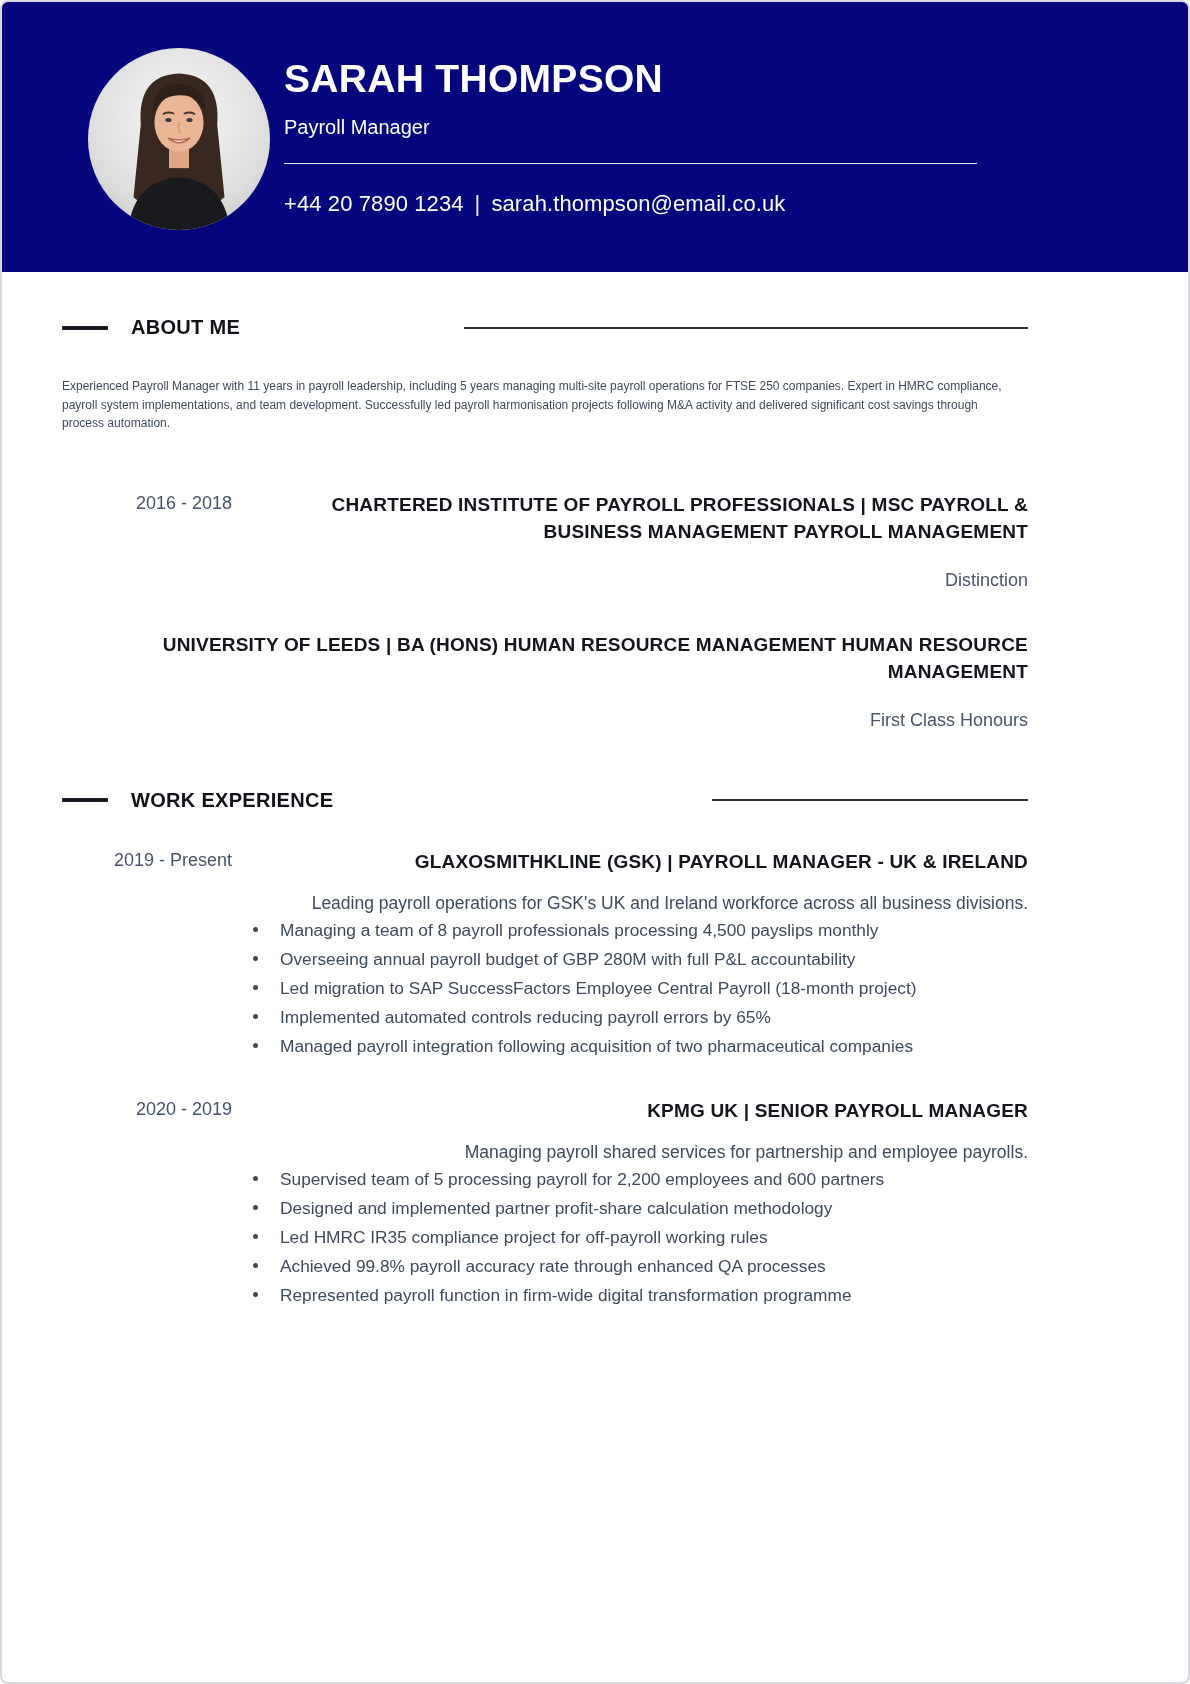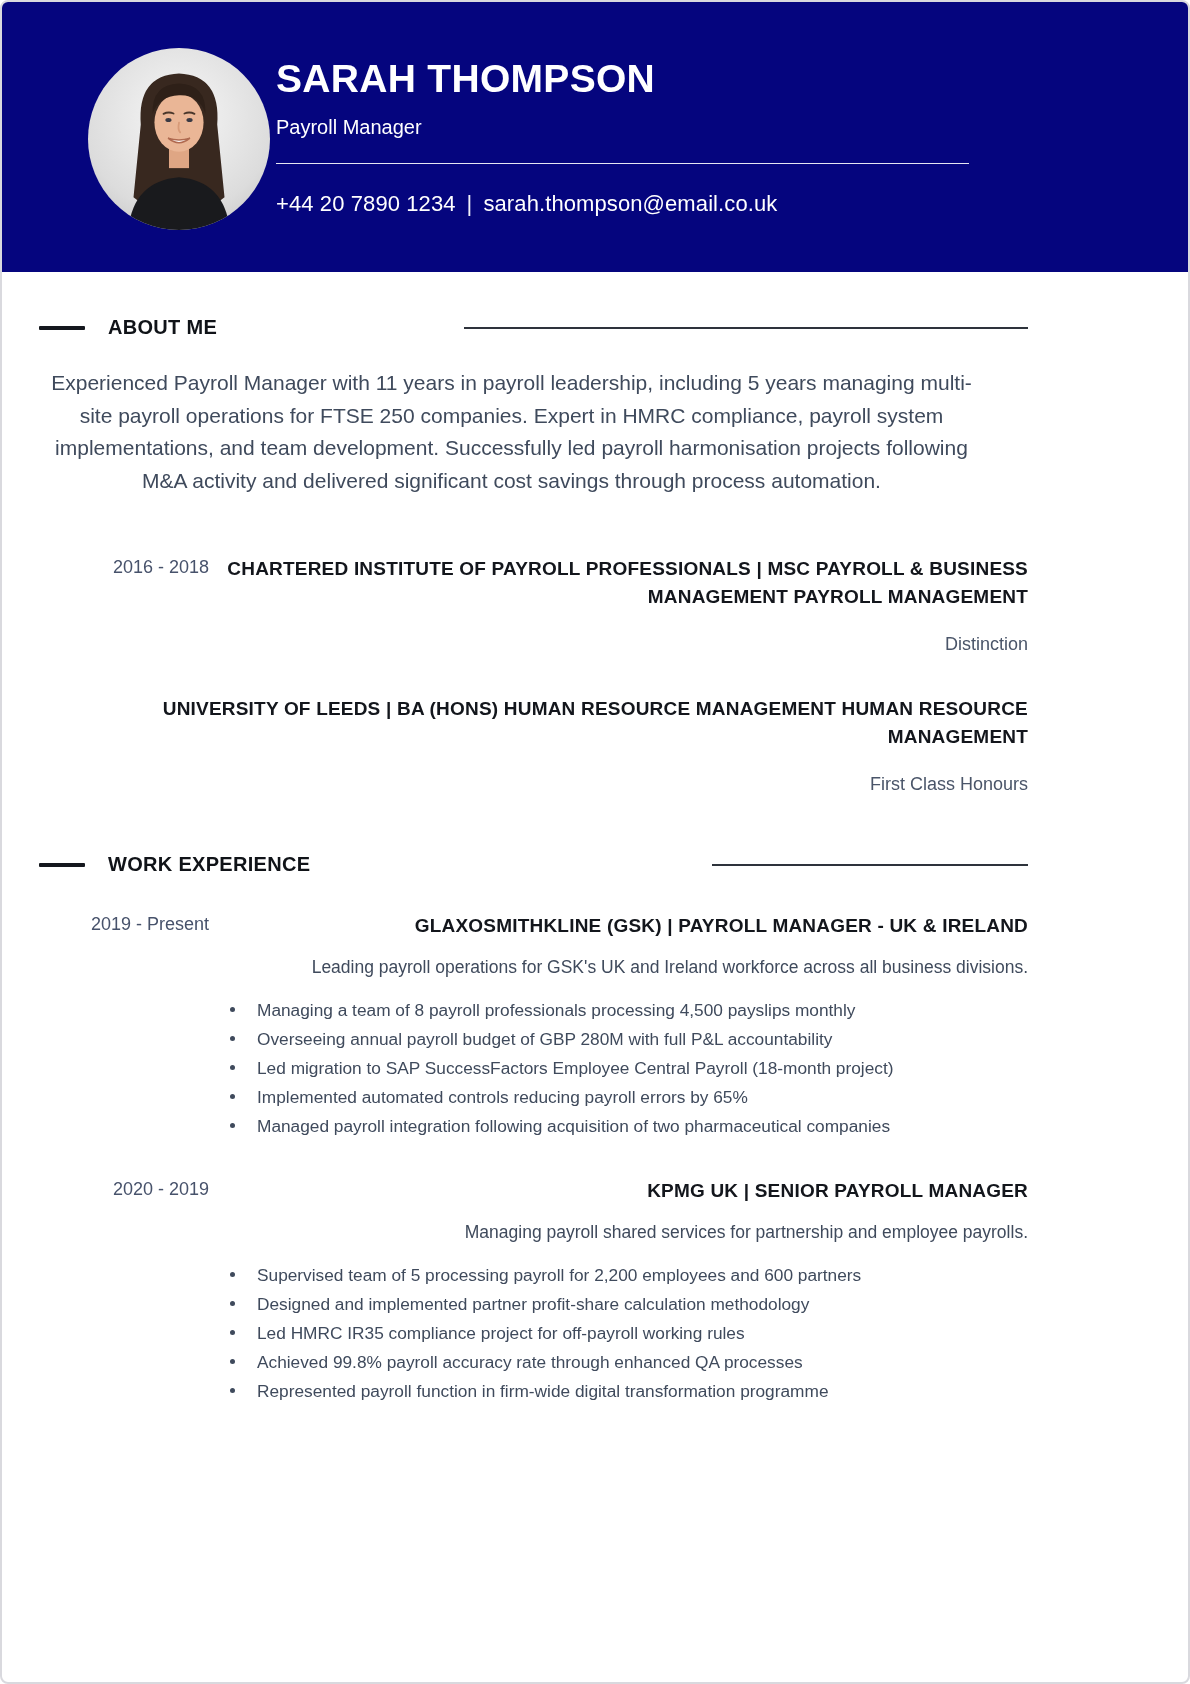"SARAH THOMPSON" .header-text { left: 274px -> 282px }
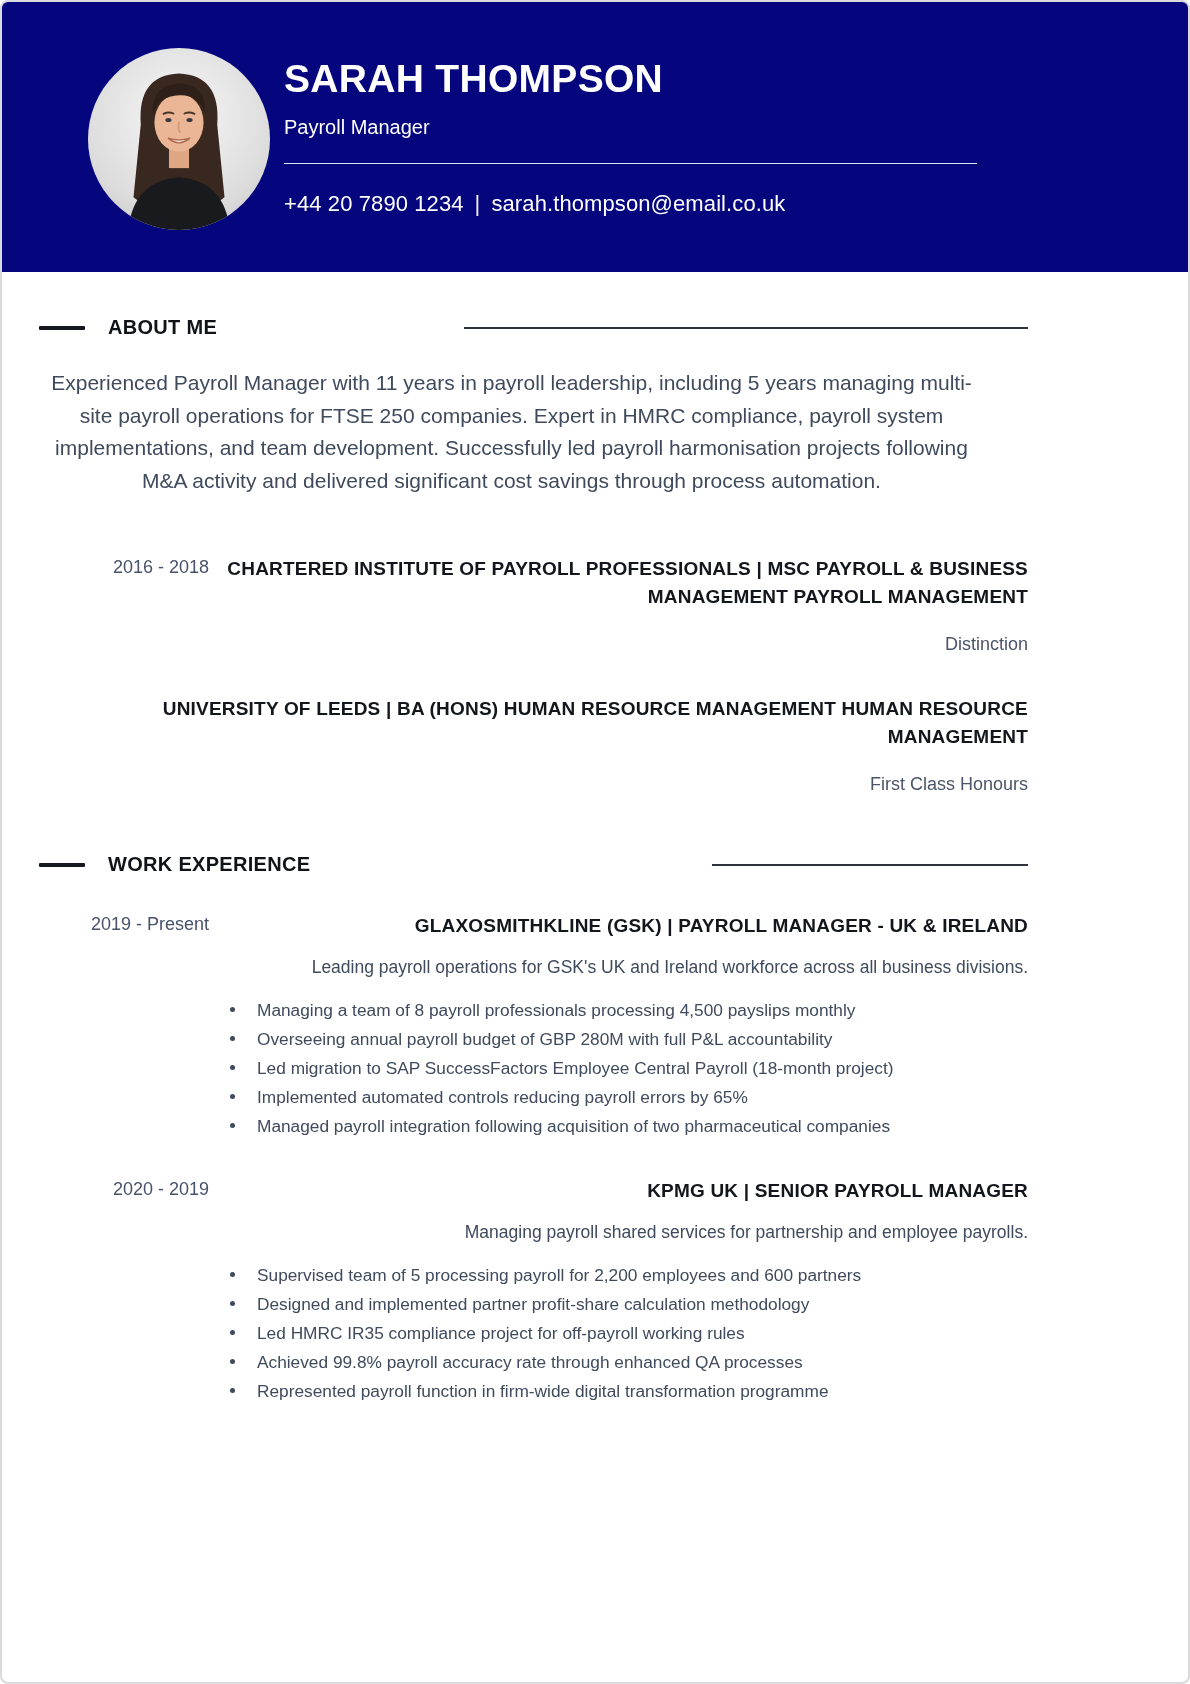"ABOUT ME" .content { padding: 44px 160px 0 37px -> 44px 160px 0 60px }
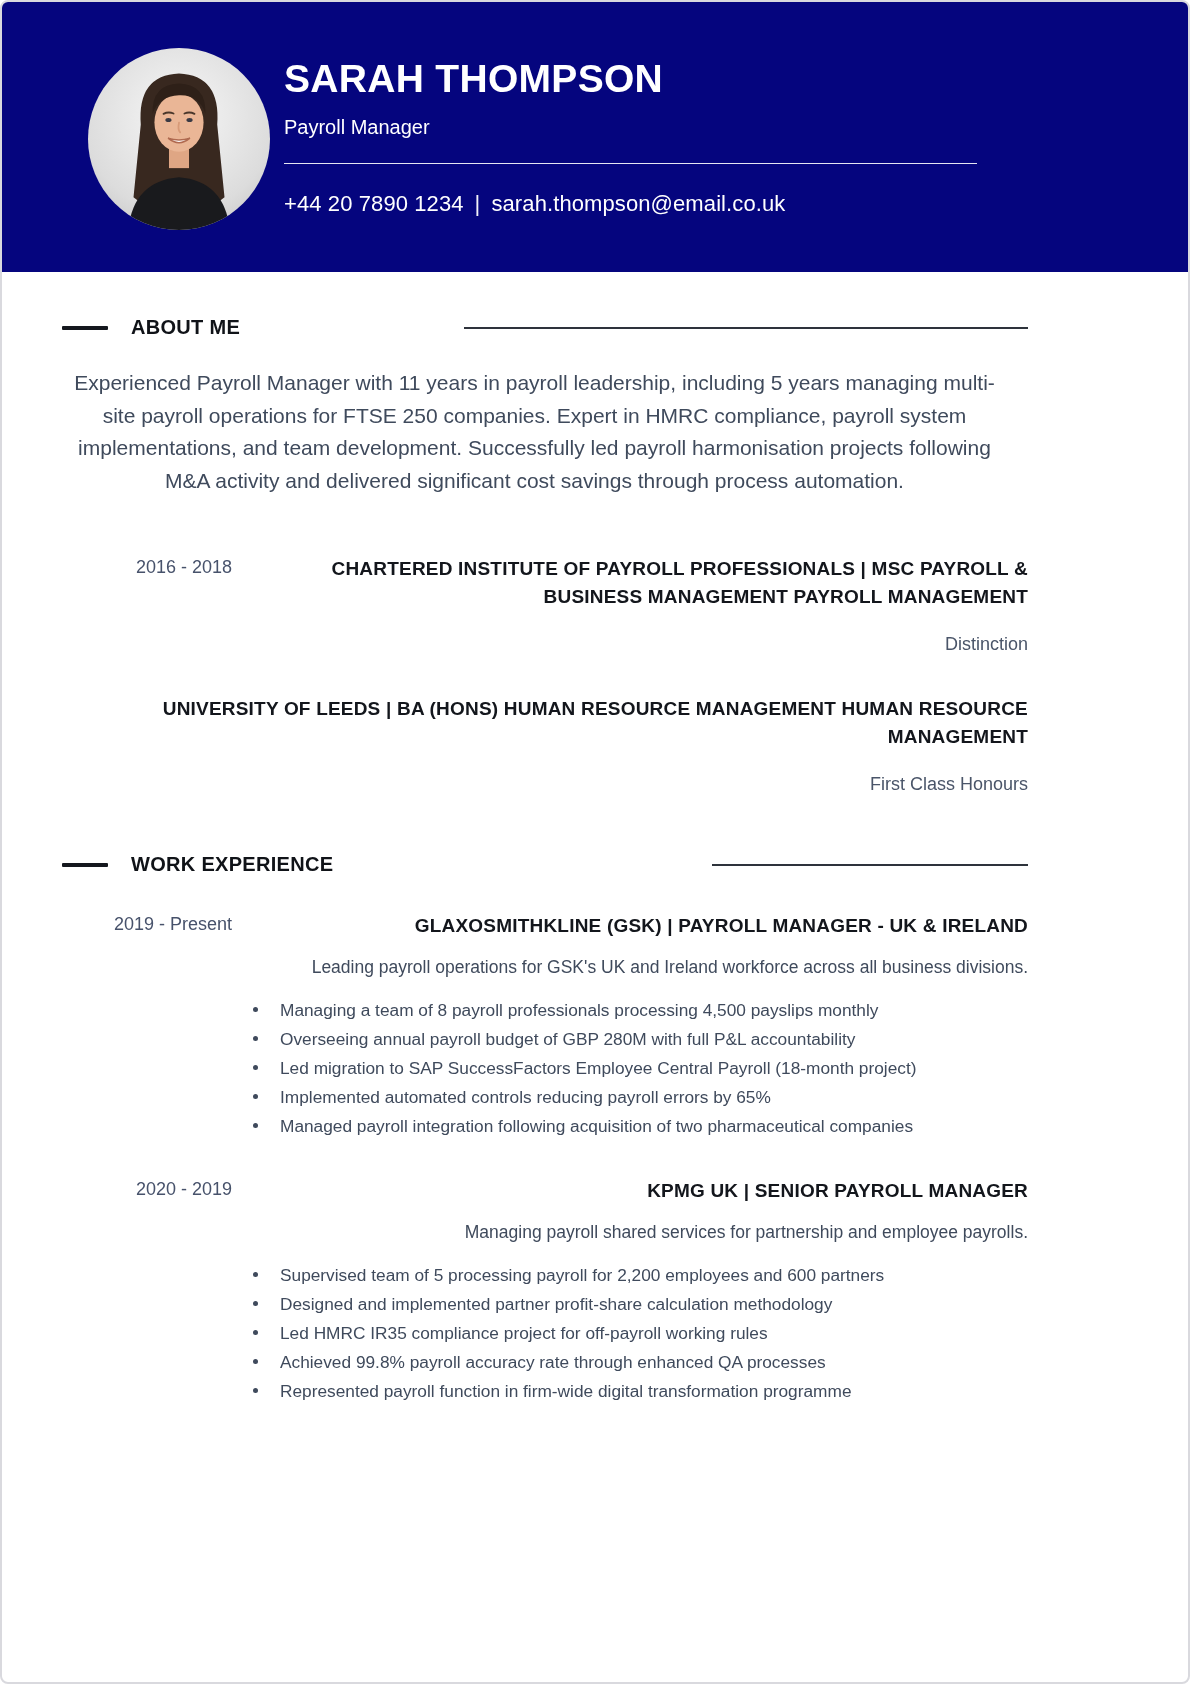"Experienced Payroll Manager with 11" .about-body { font-size: 21px -> 12px; margin-top: 28px -> 38px; text-align: center -> none }
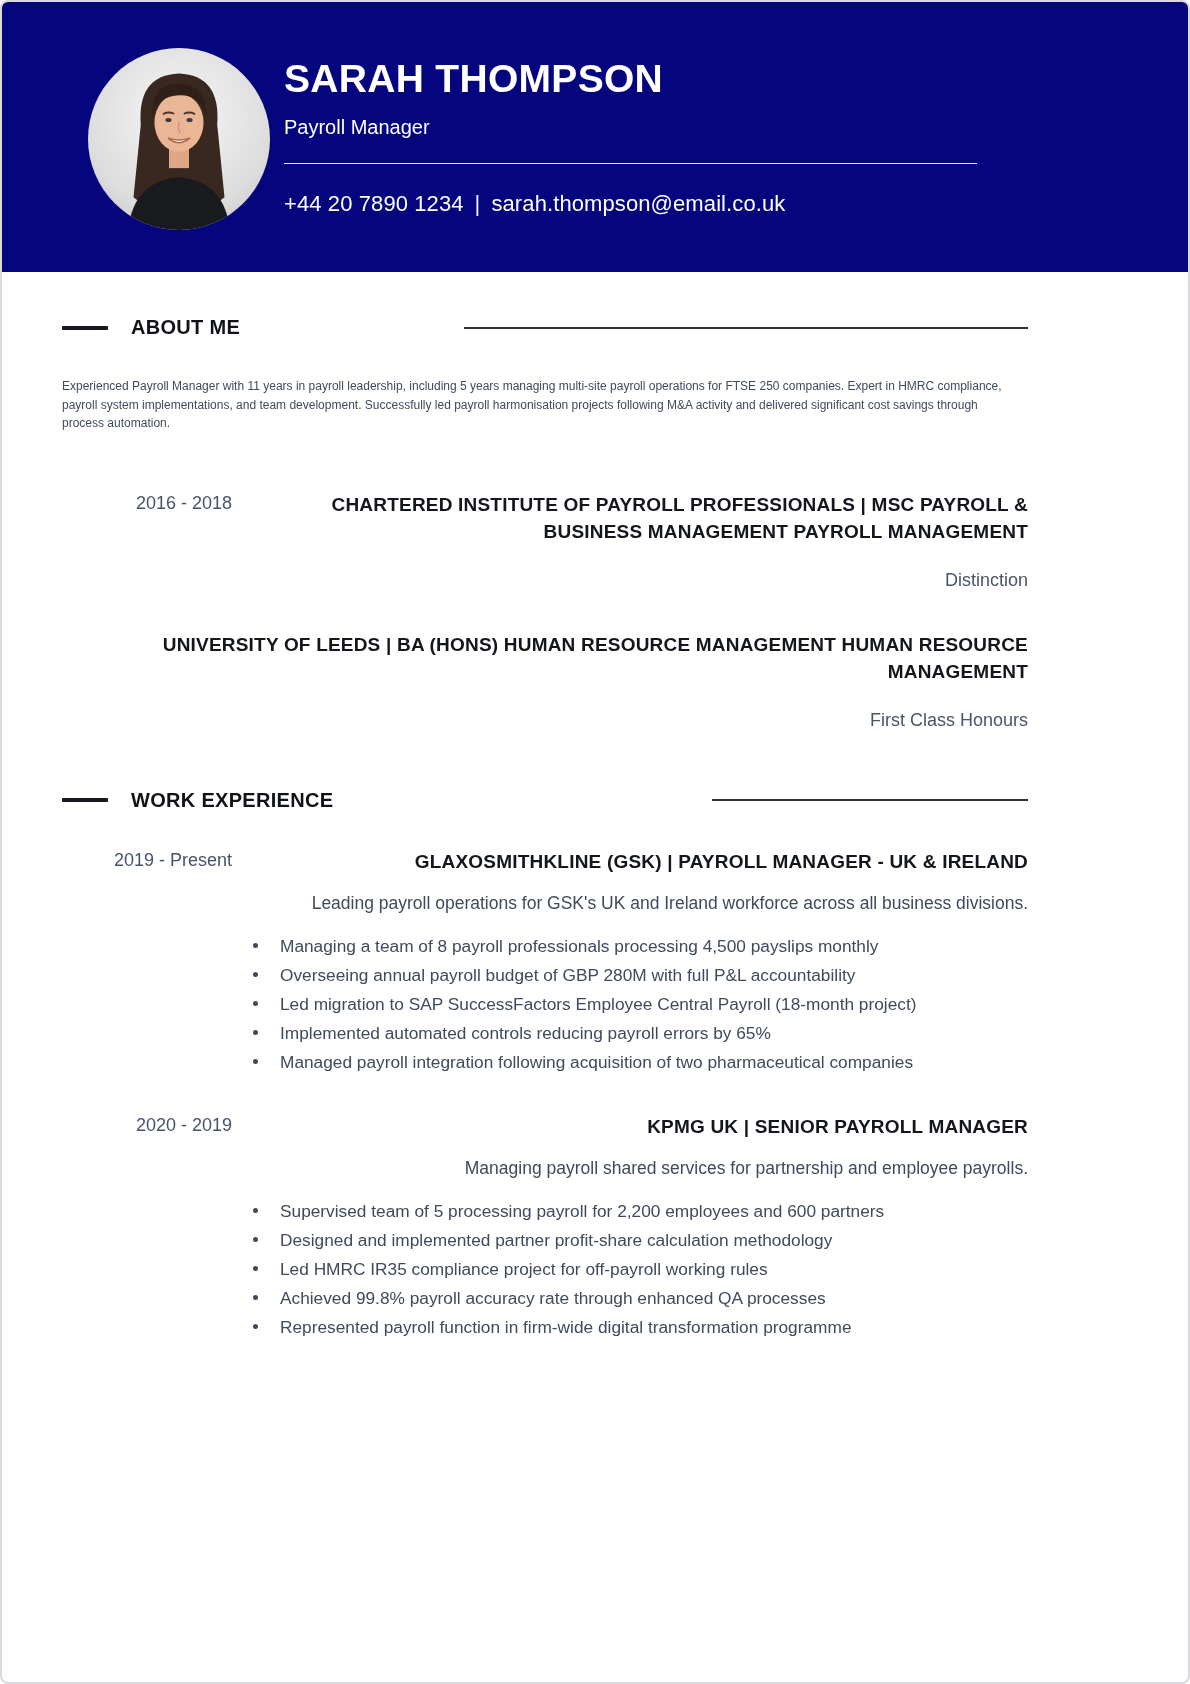"Managing a team of 8" .bullets { margin-top: 16px -> none }
